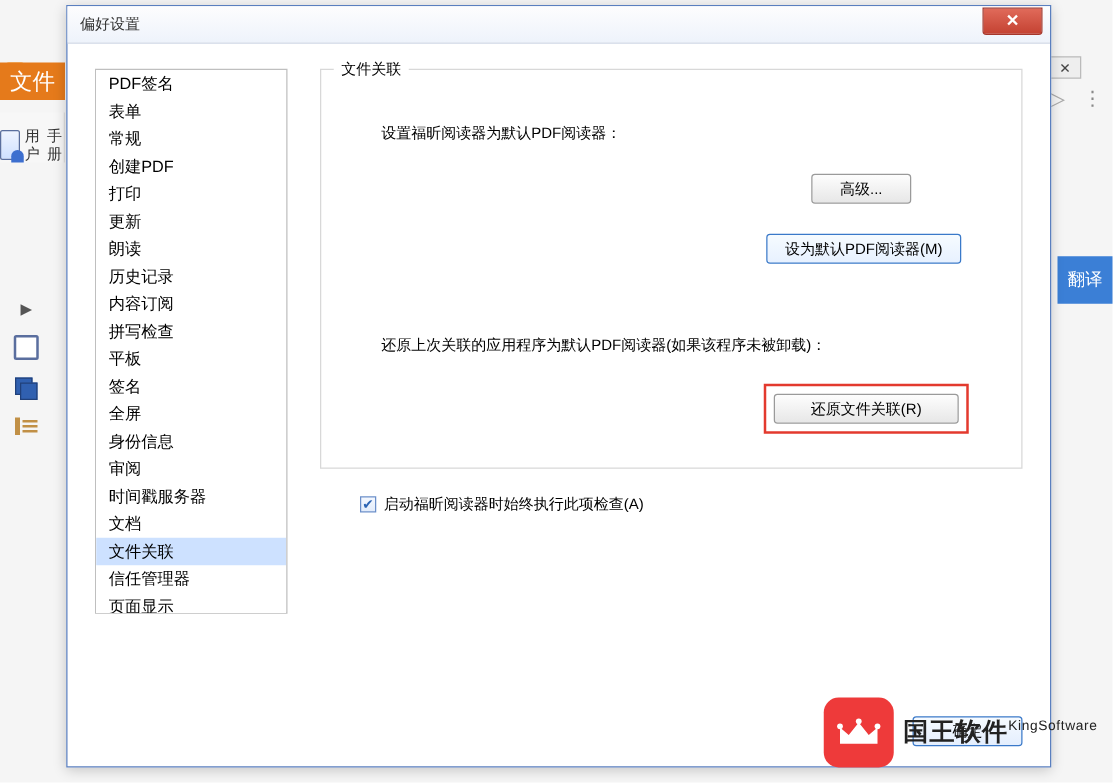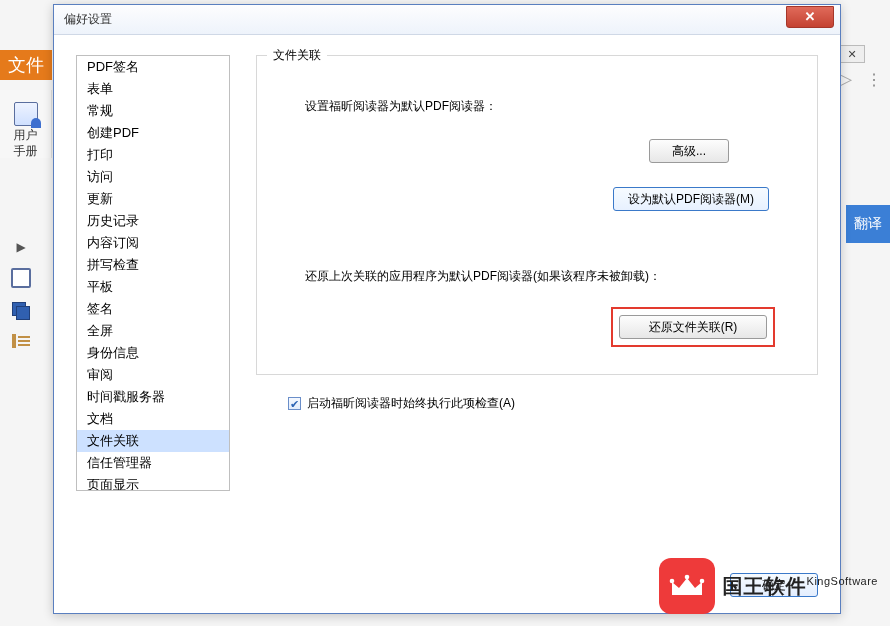"用户" .bg-icon-group { flex-direction: column -> row }
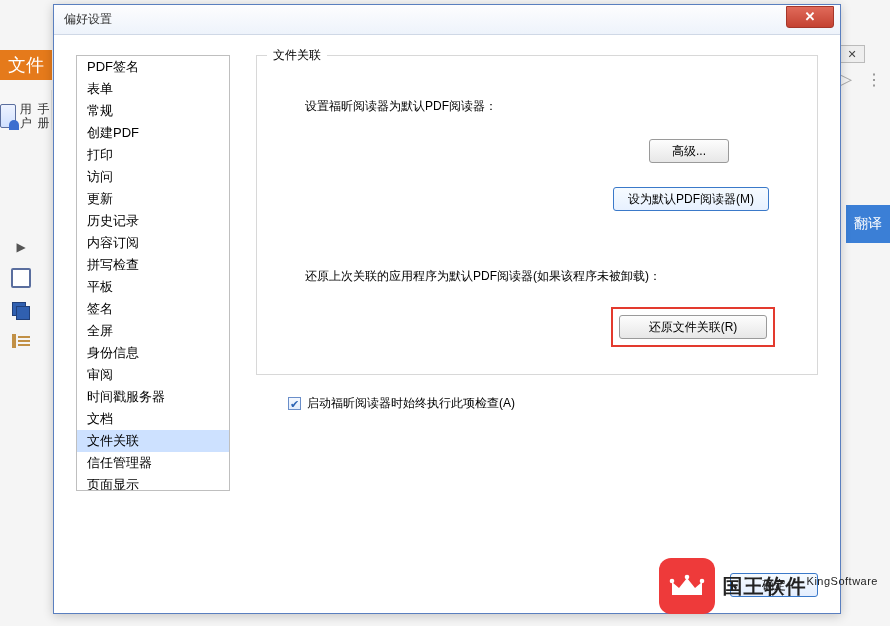"访问" div.cat-item { html: <div>访问</div> -> none }
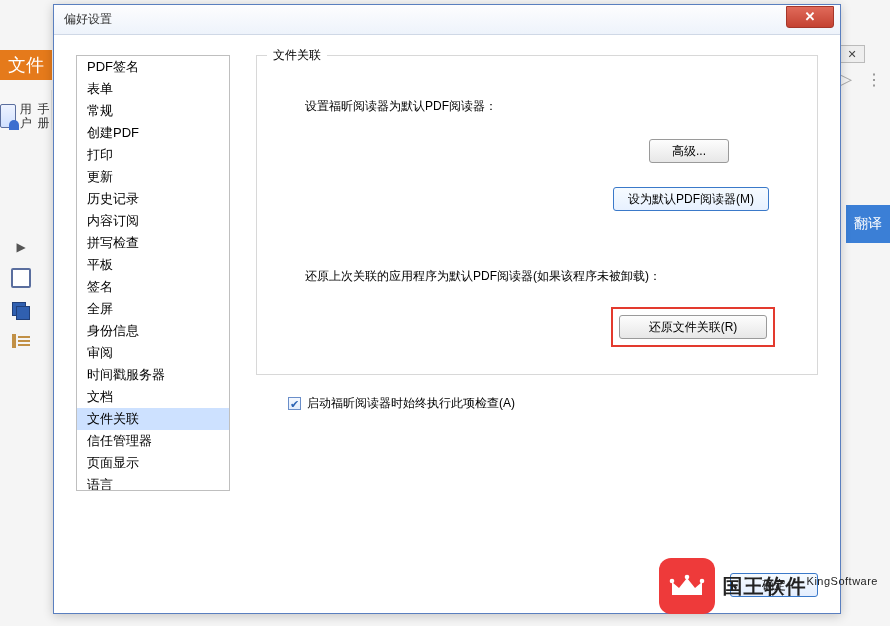"朗读" div.cat-item { html: none -> <div>朗读</div> }
